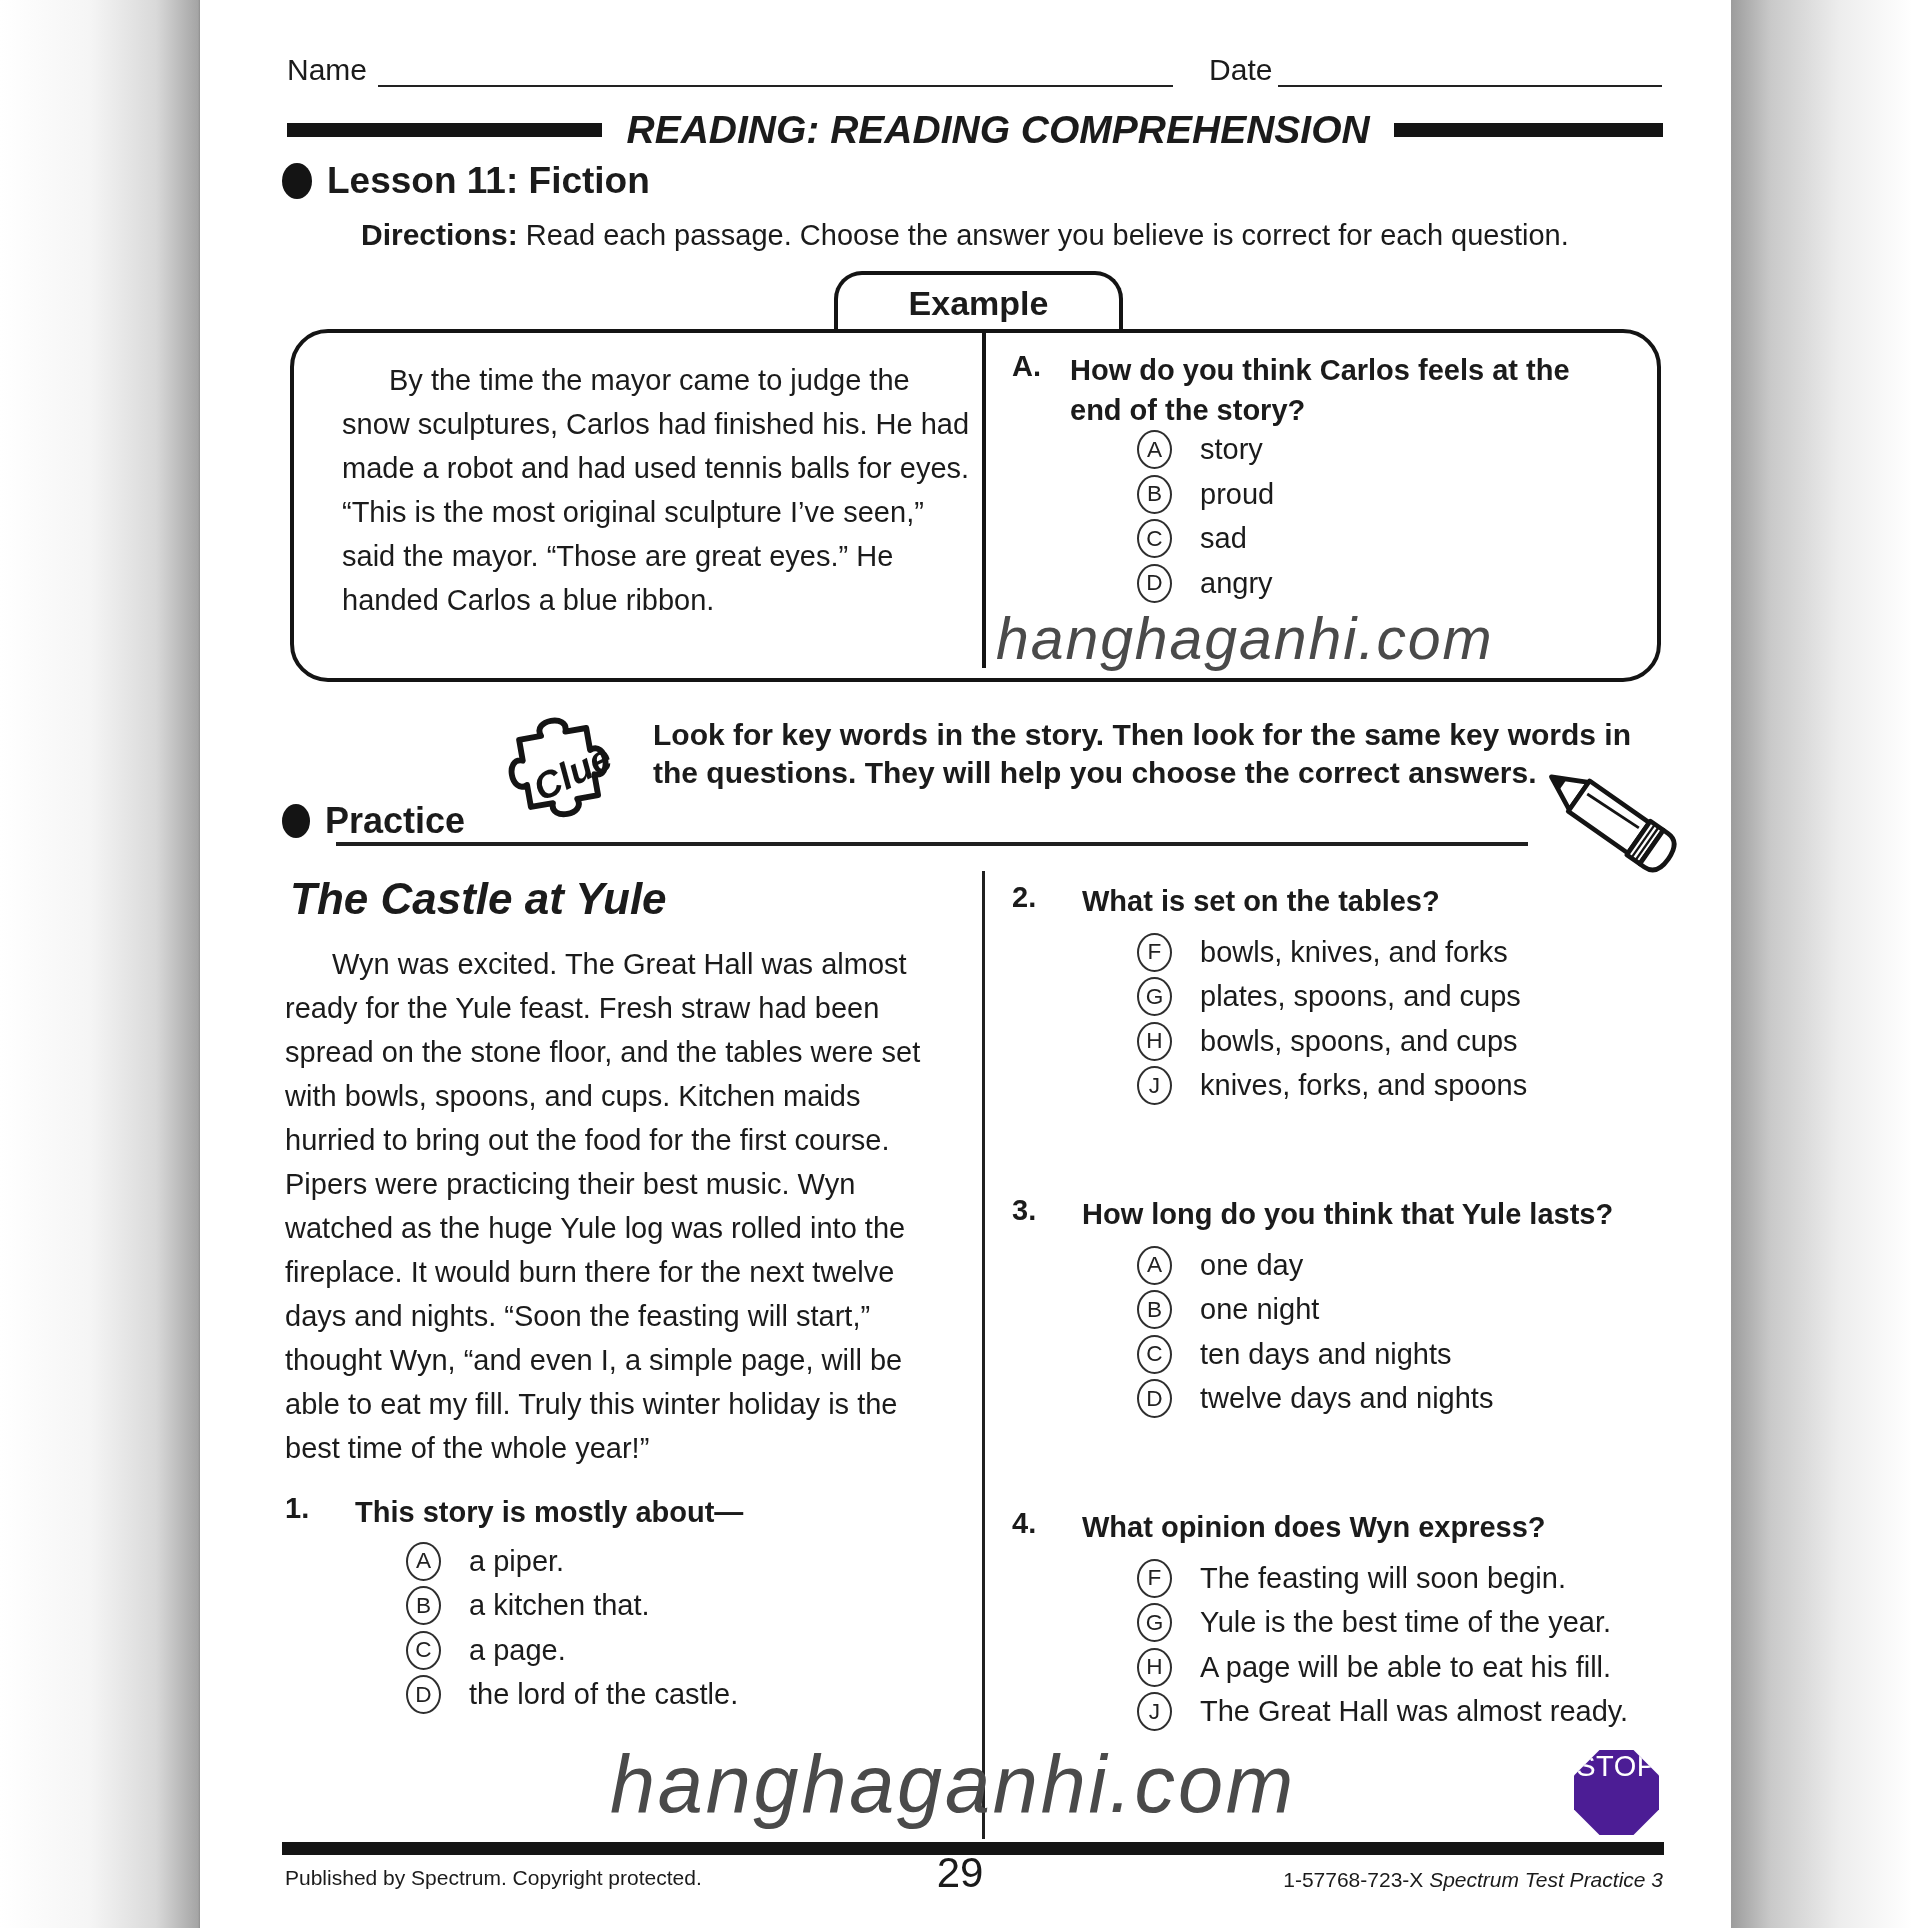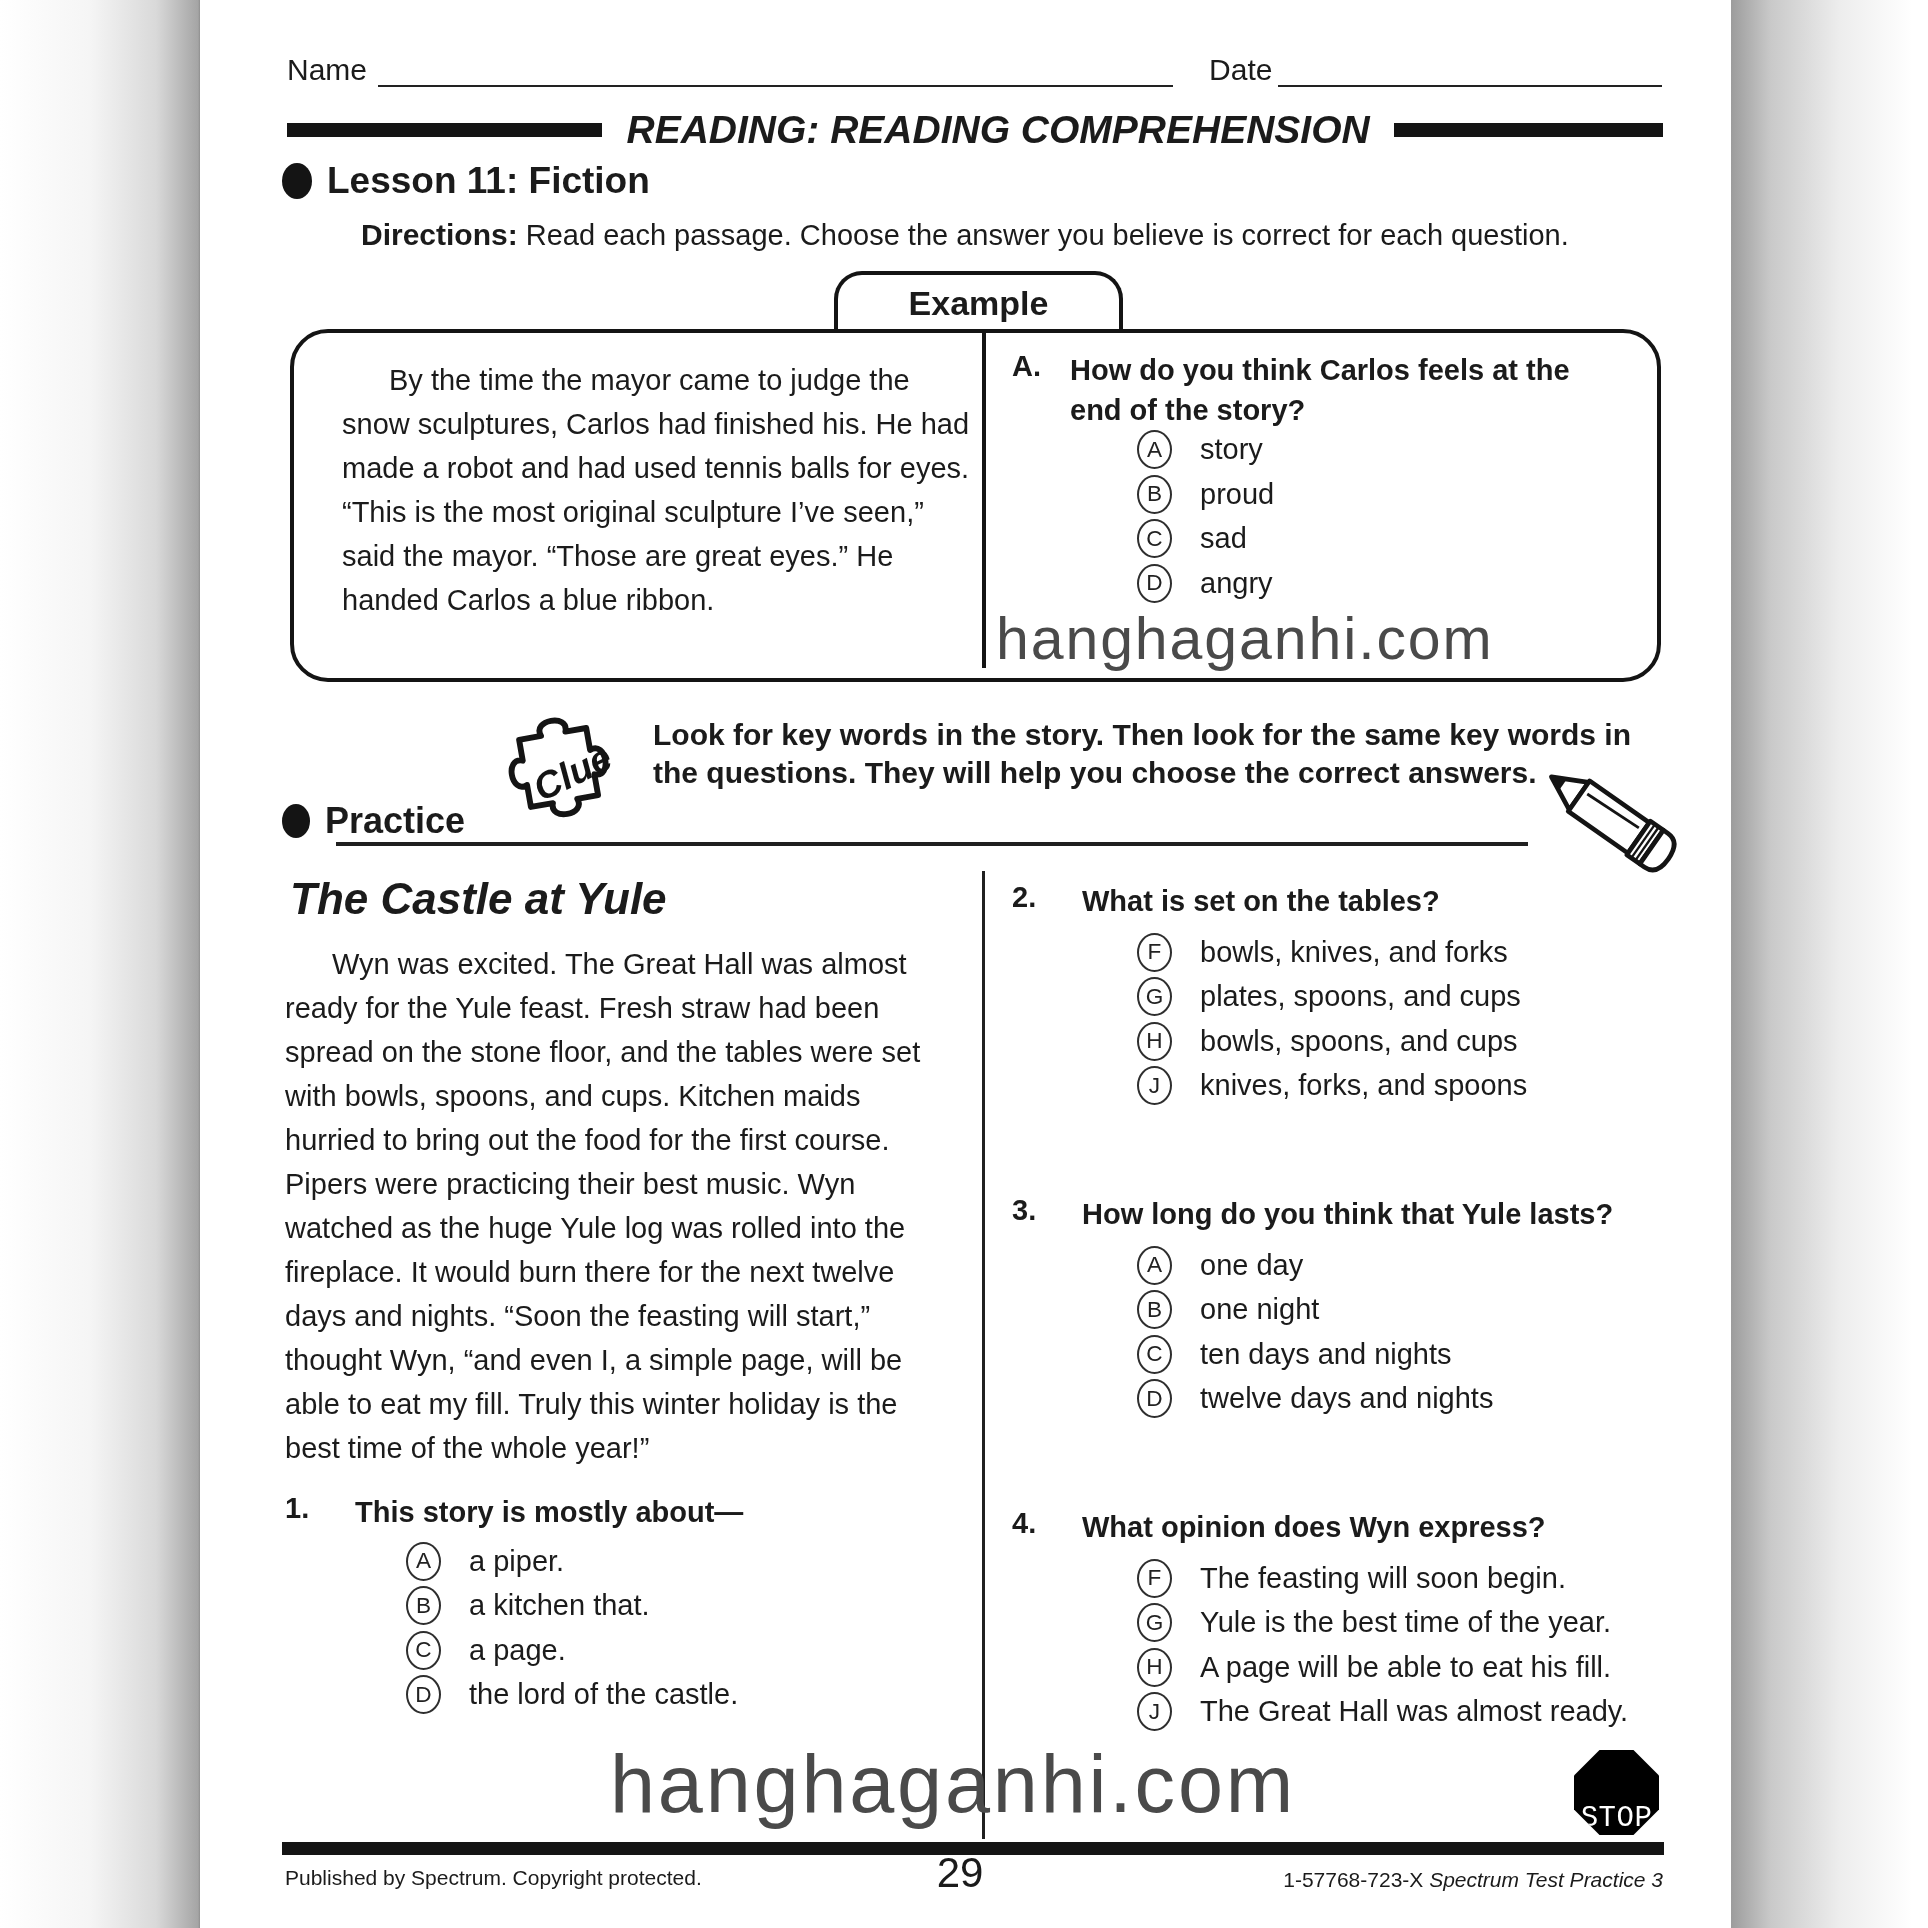"hanghaganhi.com" .wm { font-style: none -> italic }
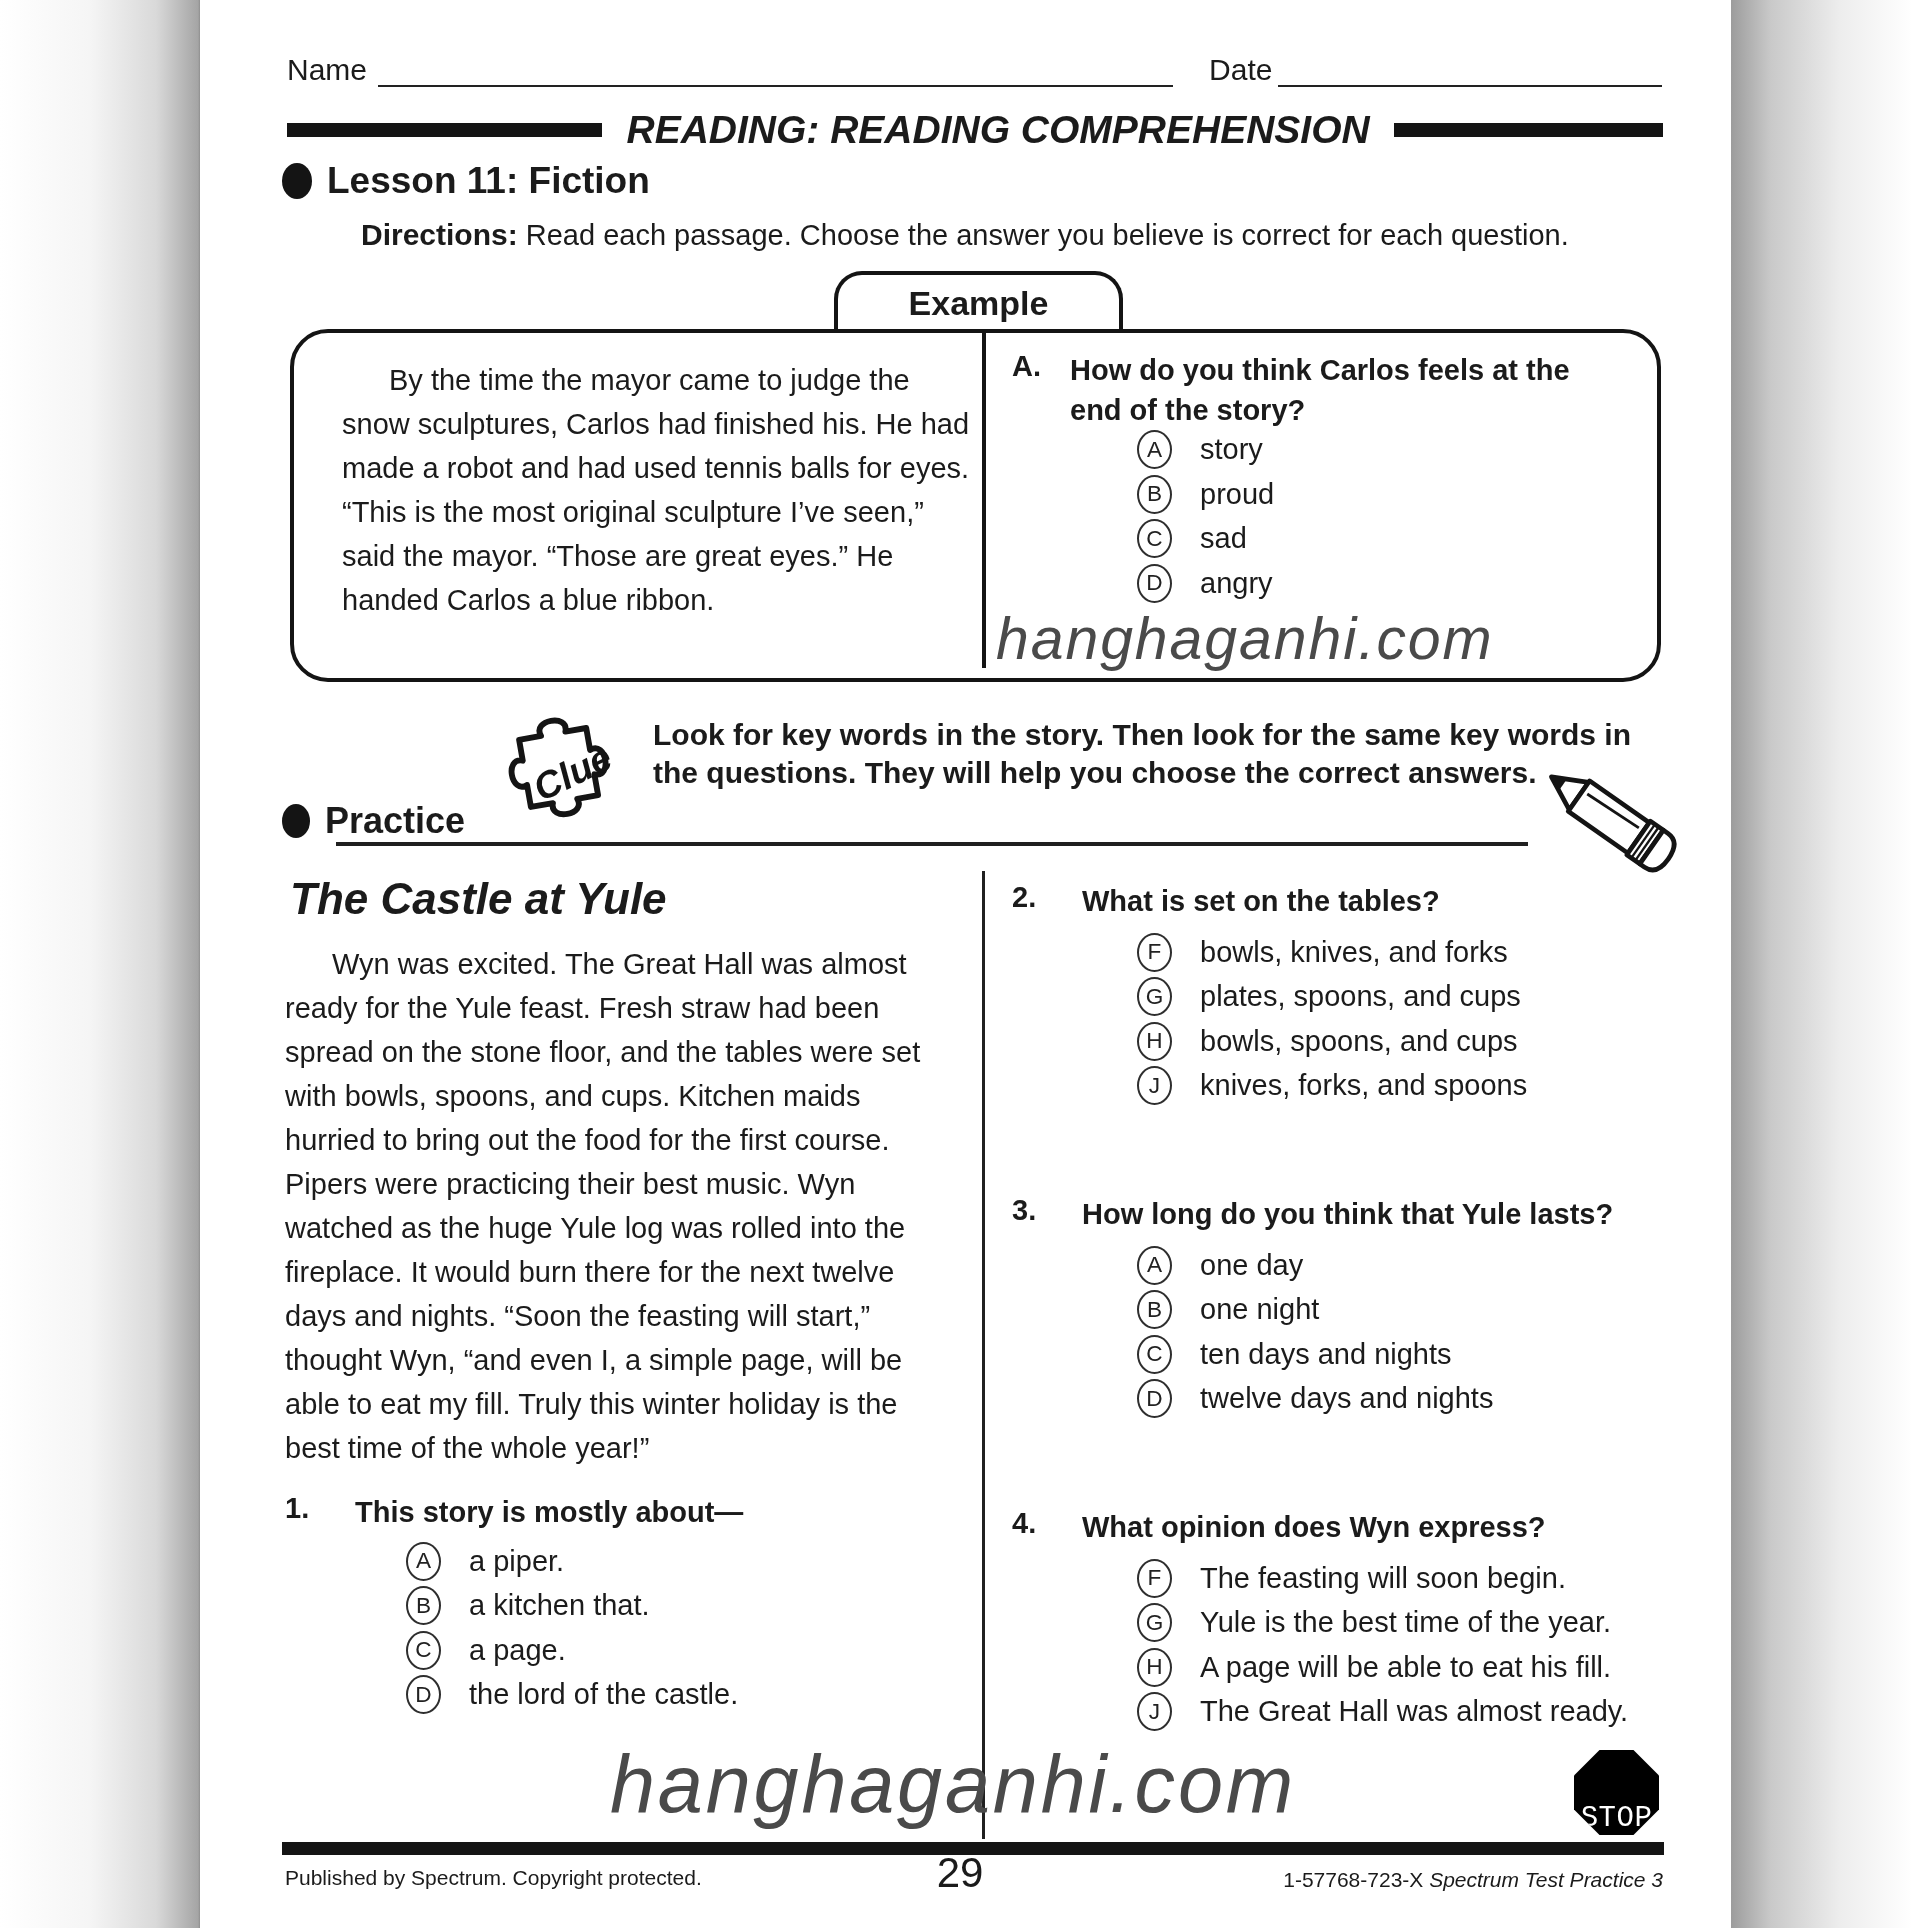"STOP" .stop { align-items: flex-end -> flex-start; background: #000000 -> #4c1d95; font-family: Liberation Mono, monospace -> none }
